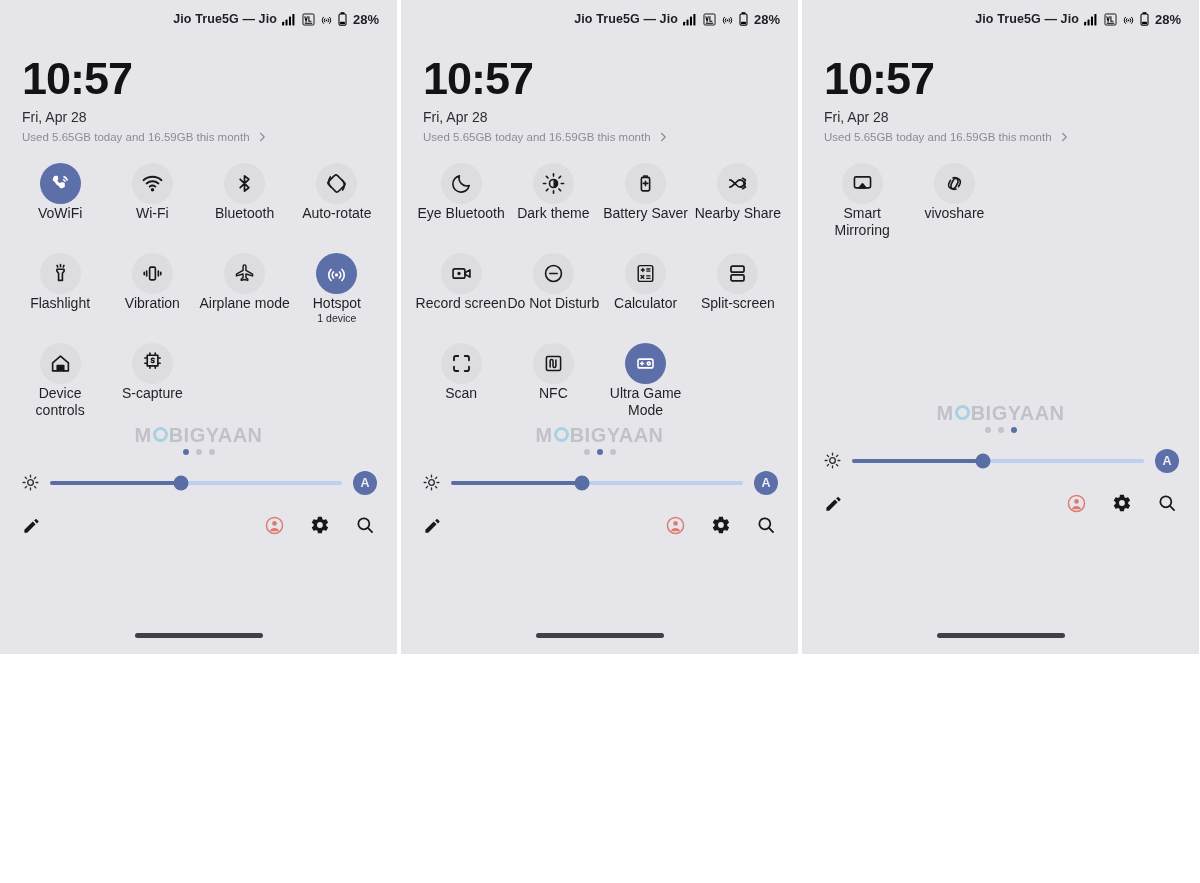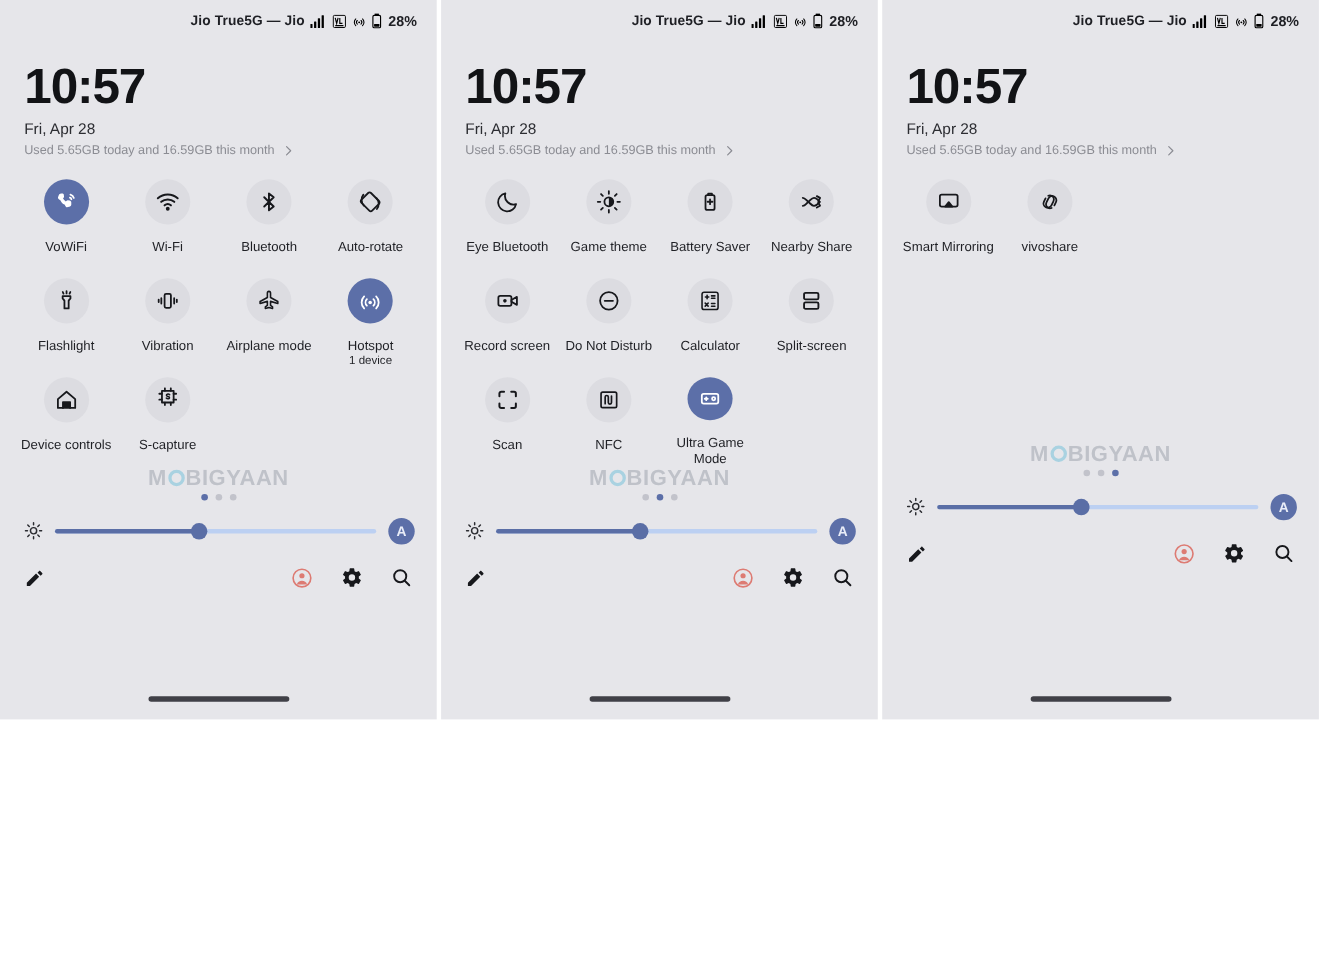"VoWiFi" .tile-lbl { font-size: 12px -> 14px; margin-top: 13px -> 1px }
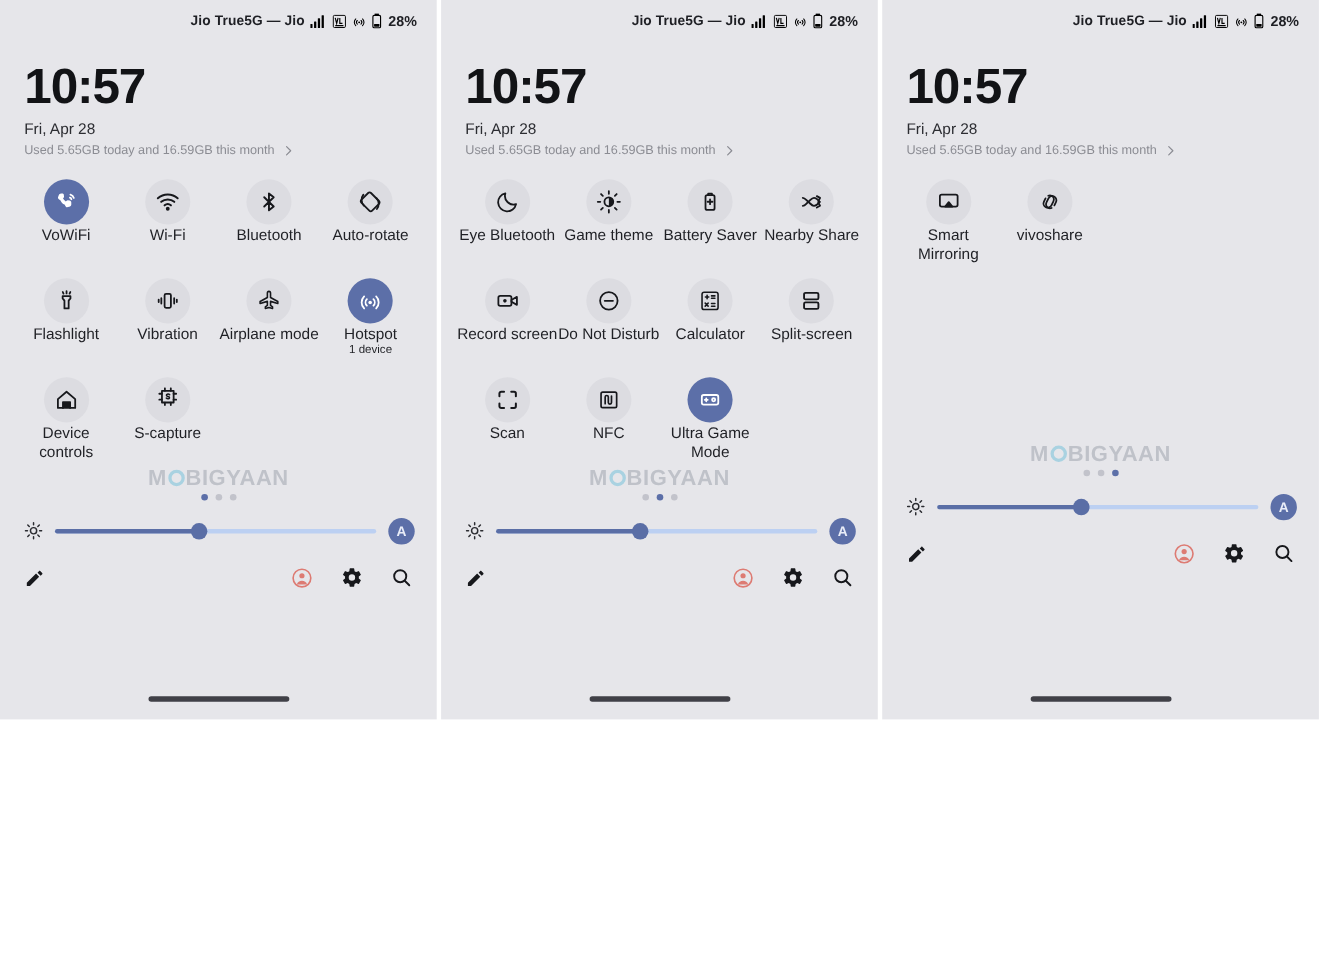"Game theme" div.tile-lbl { text: Game -> Dark }
